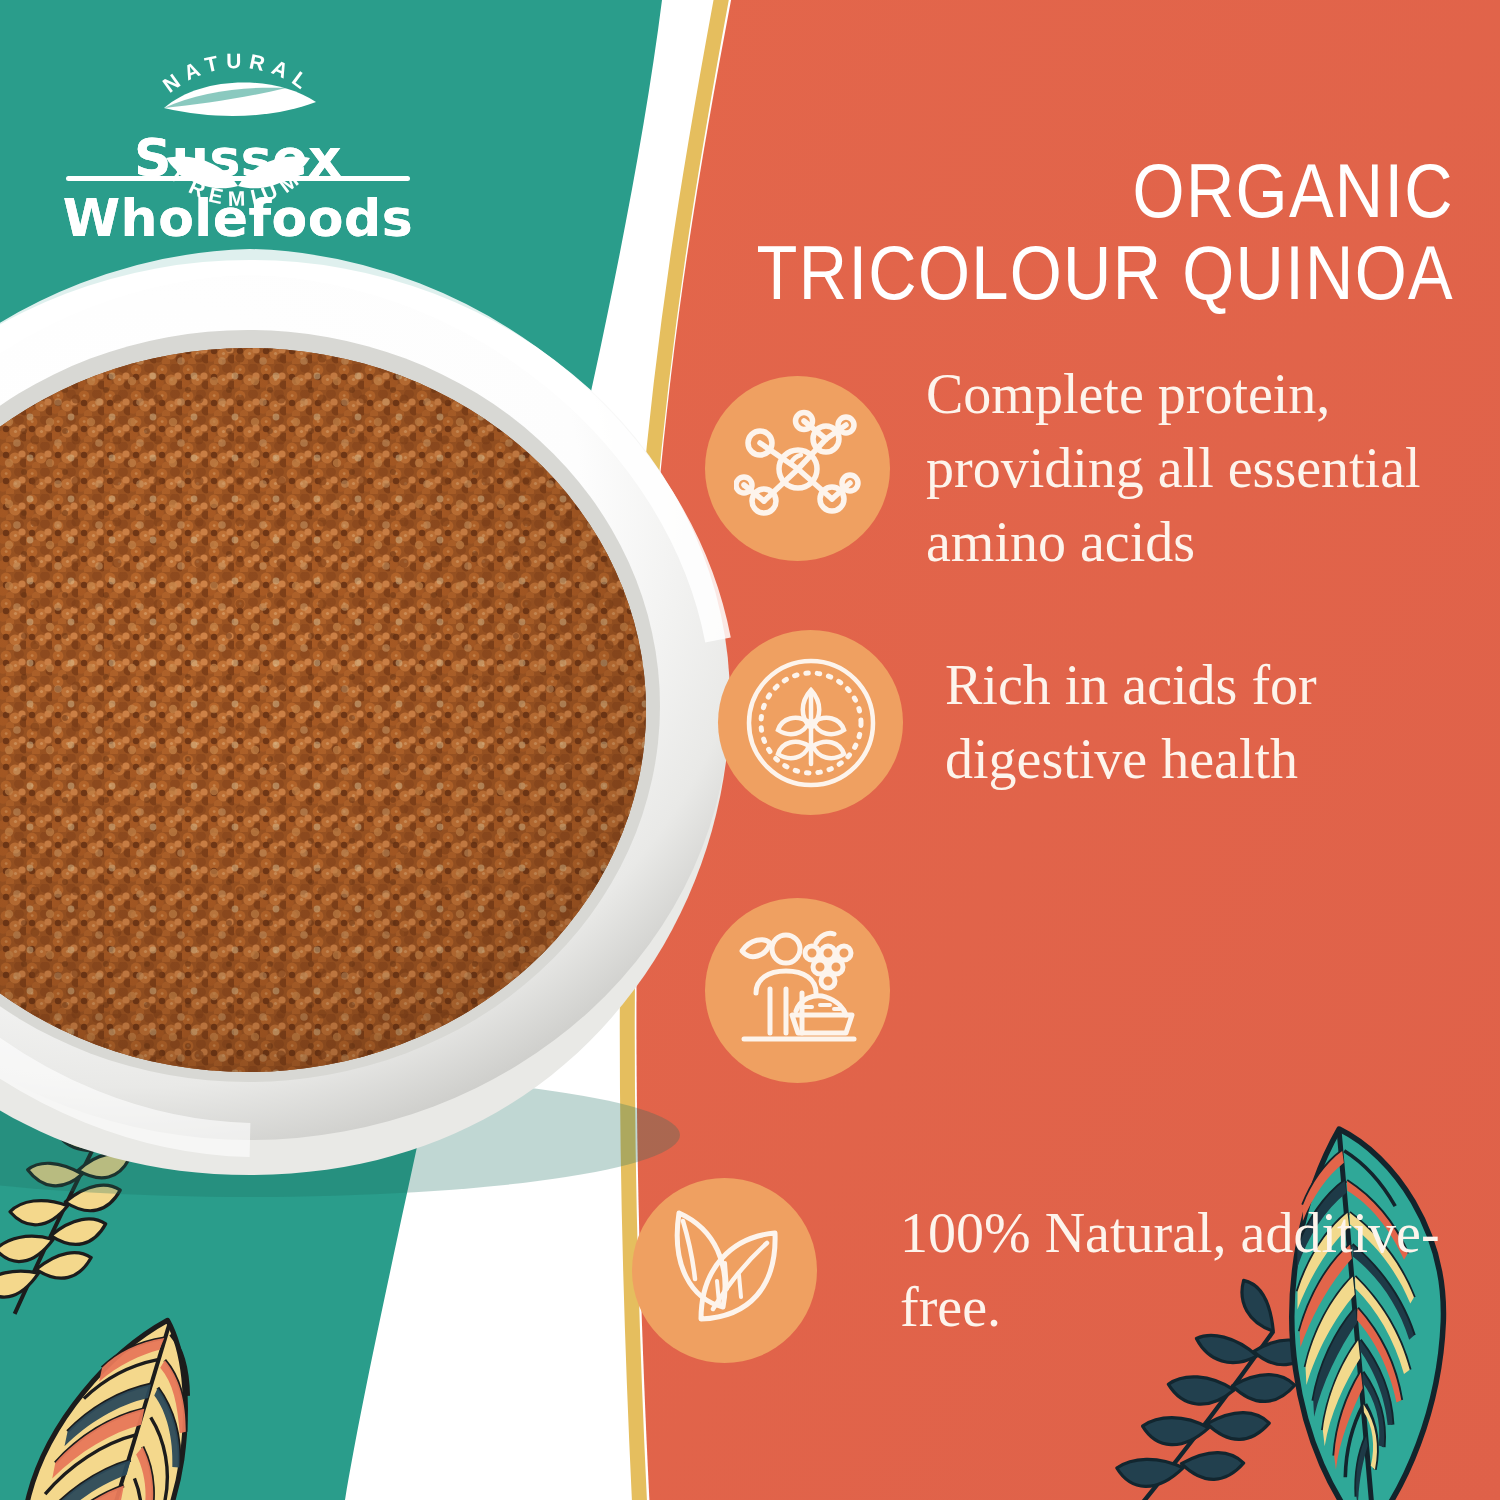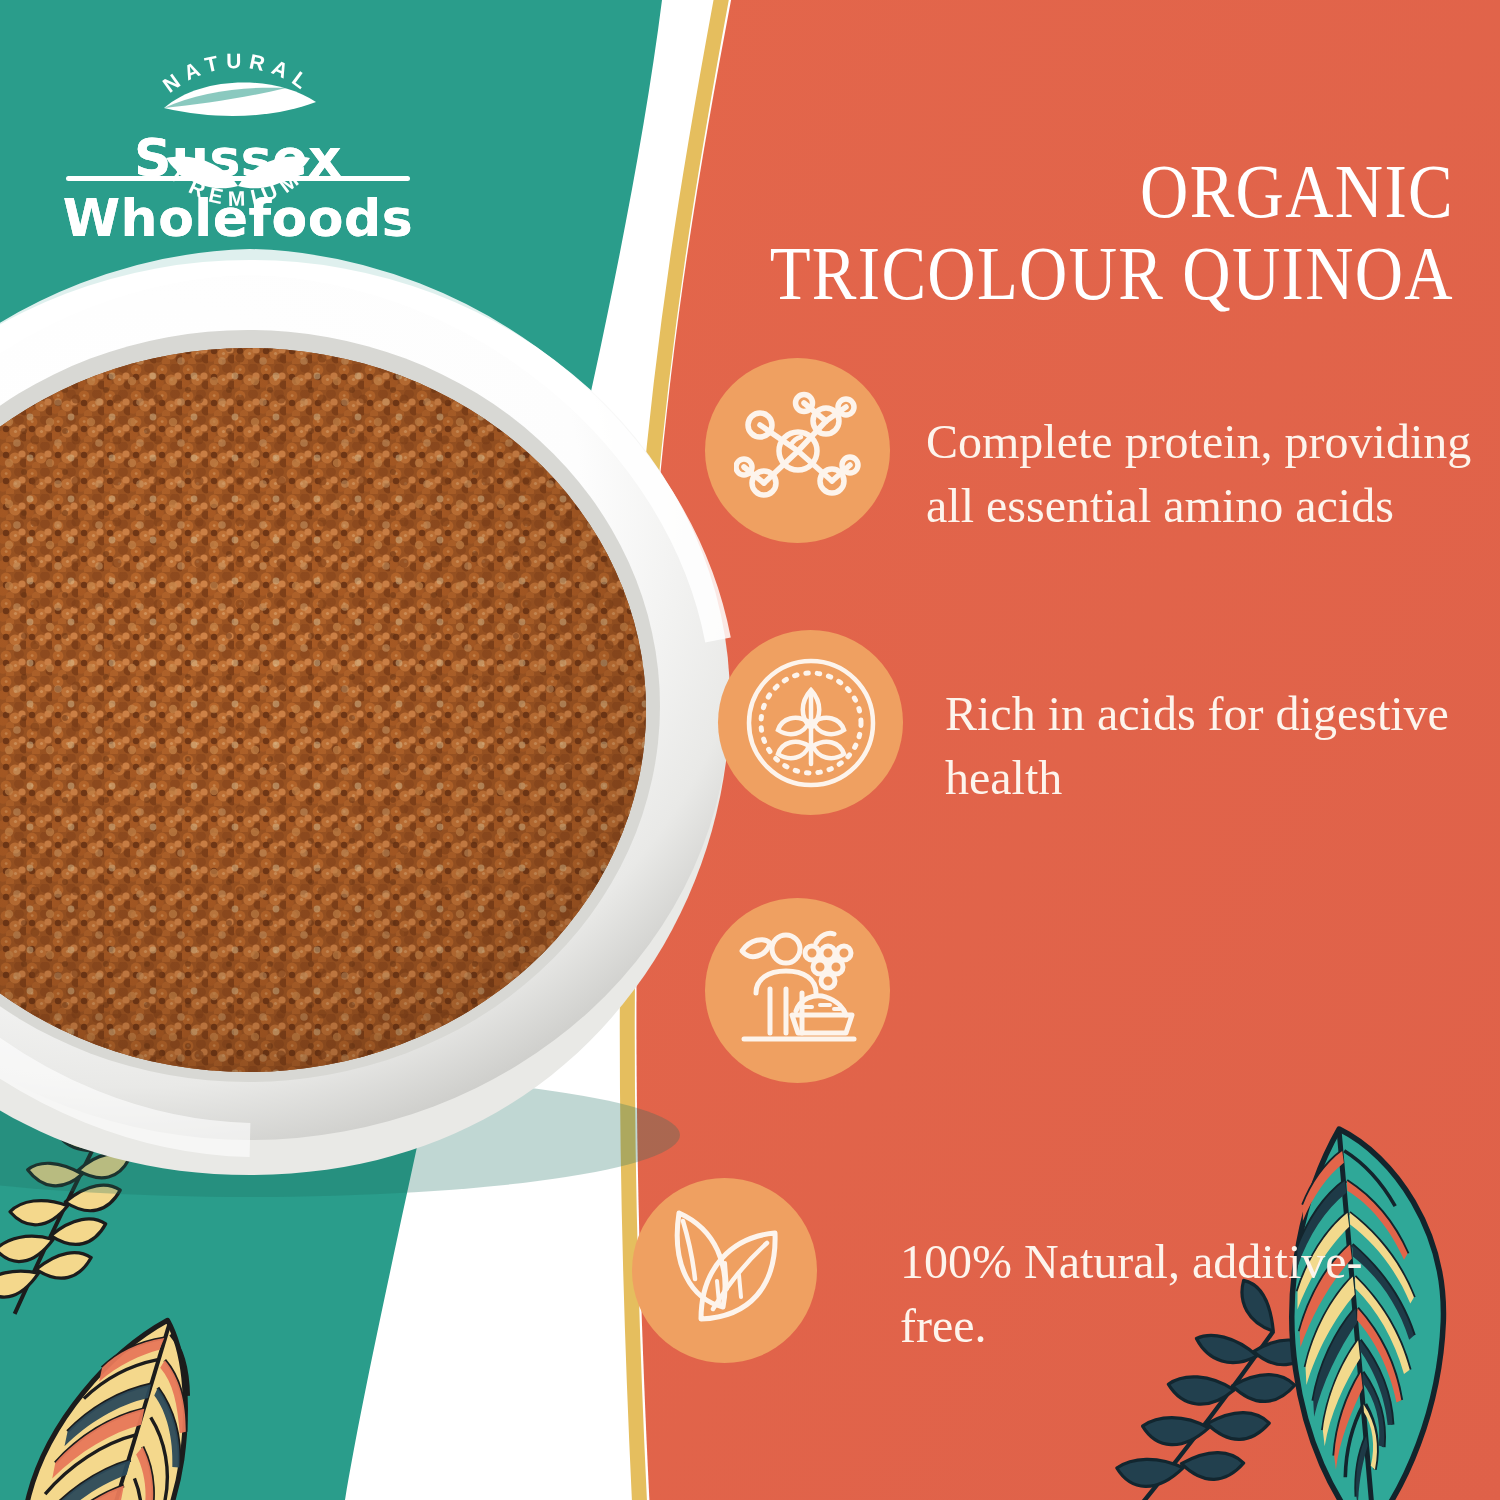"ORGANIC" #title-block { font-family: Liberation Serif, serif -> Liberation Sans, sans-serif }
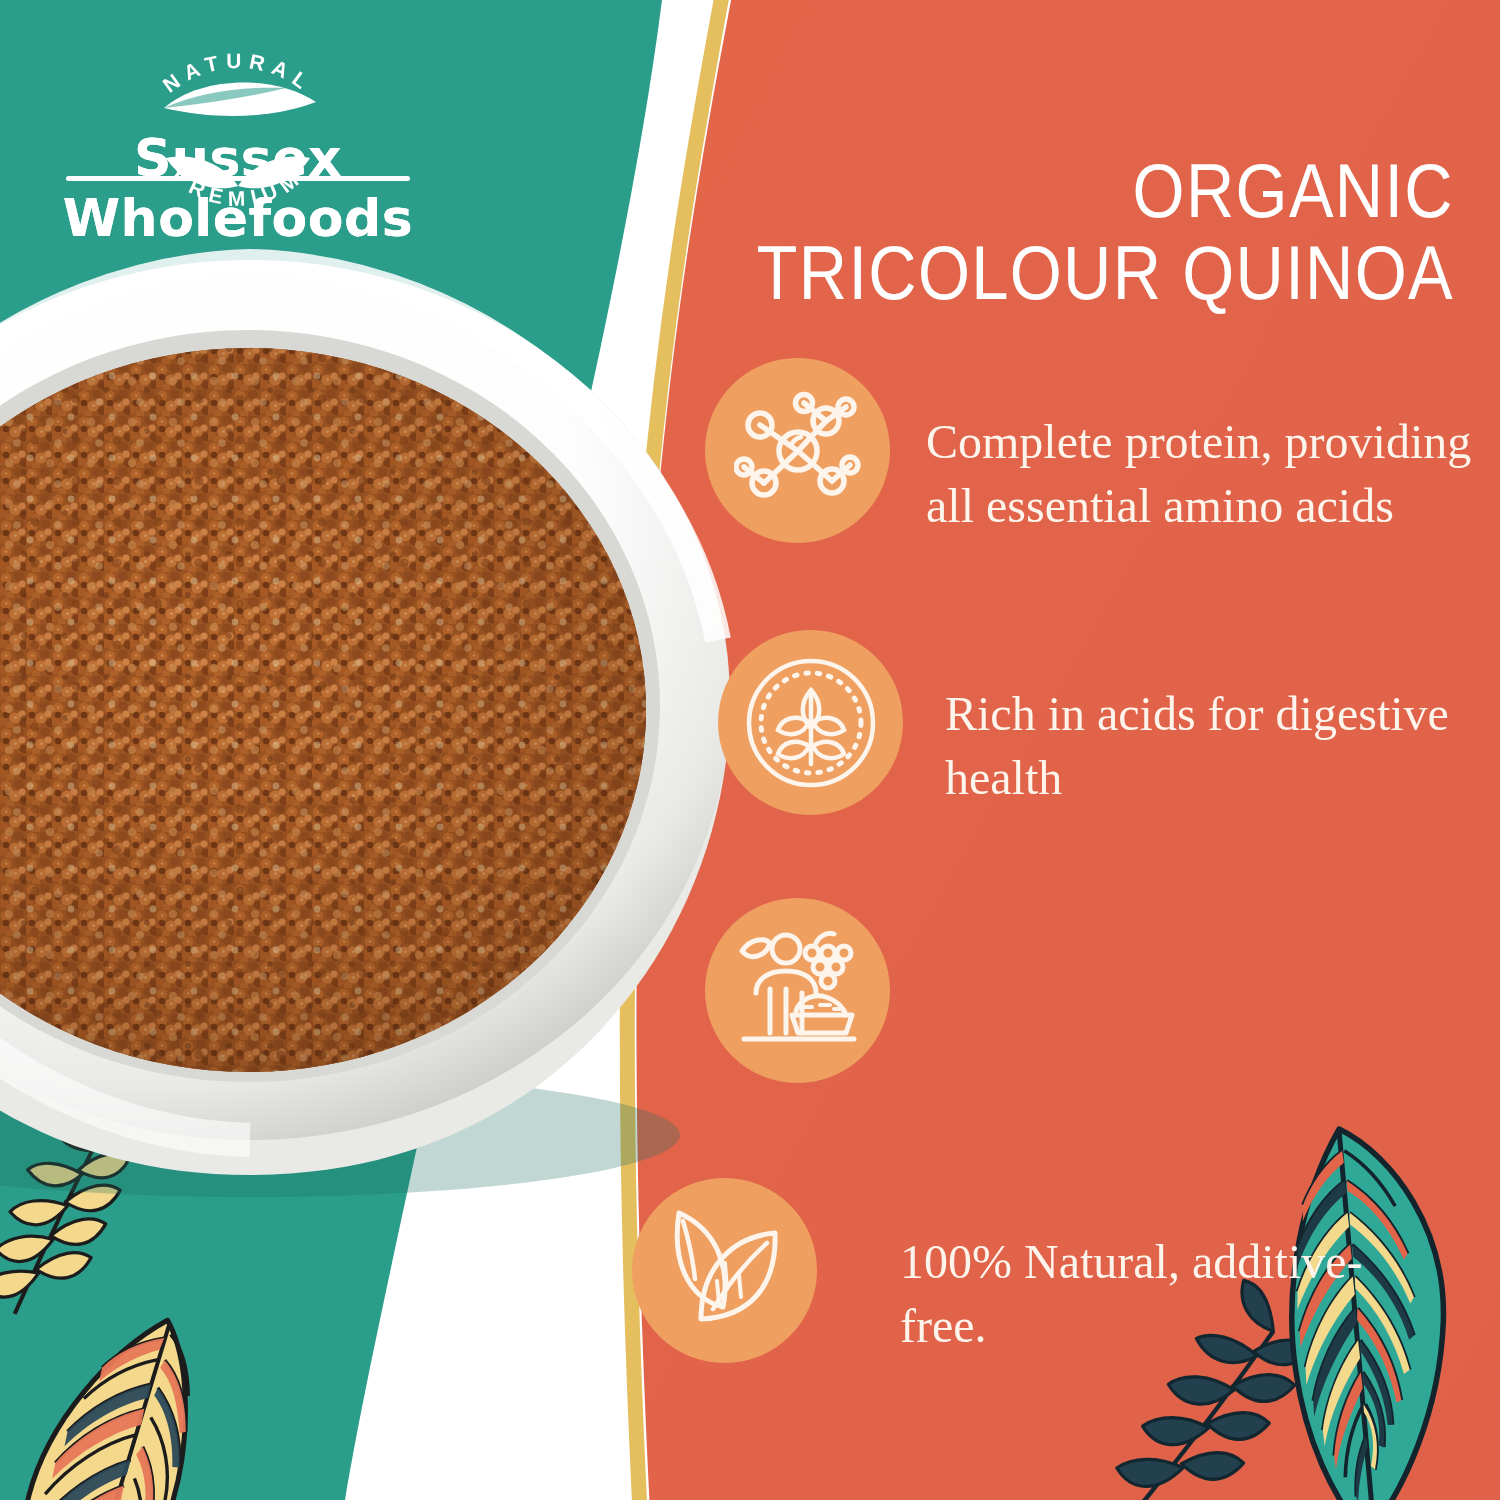"Complete protein, providing all" .feature .ftext { font-size: 48px -> 56px; margin-top: 46px -> none }
